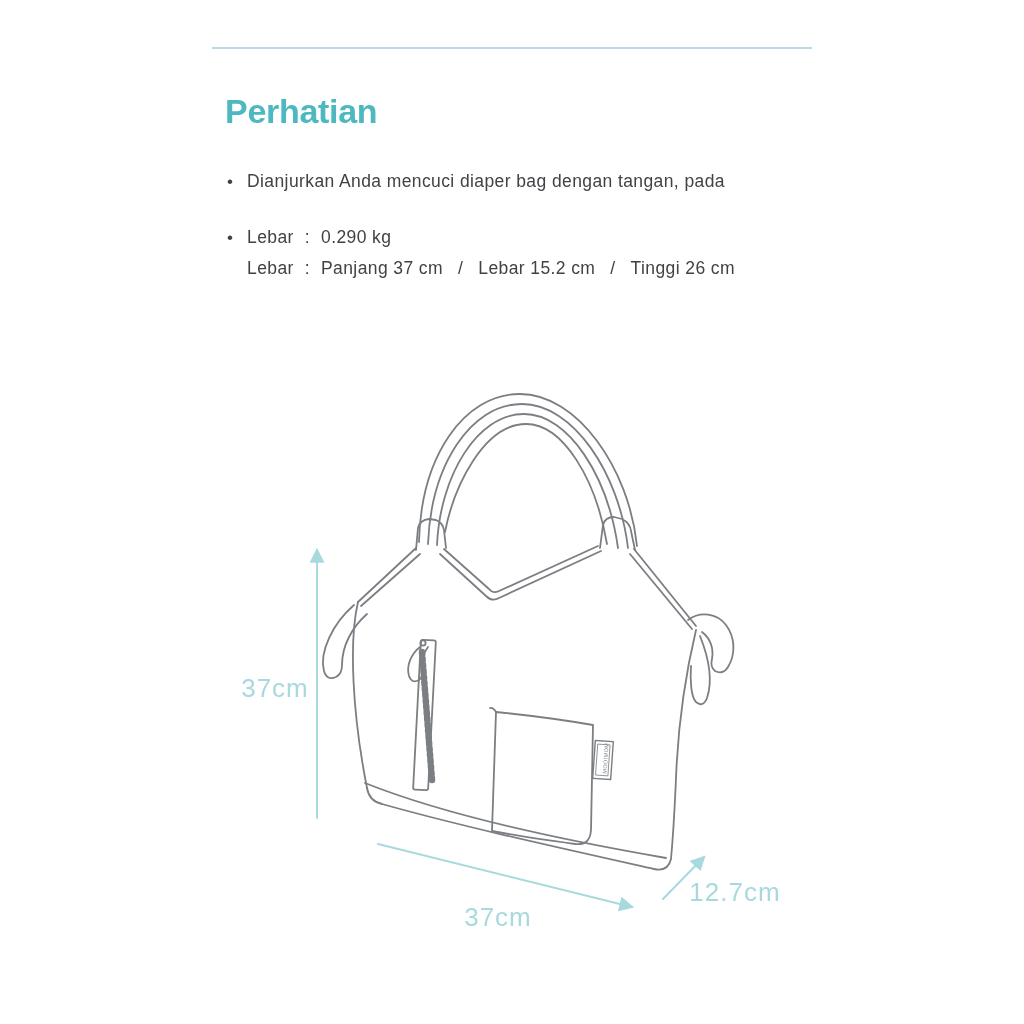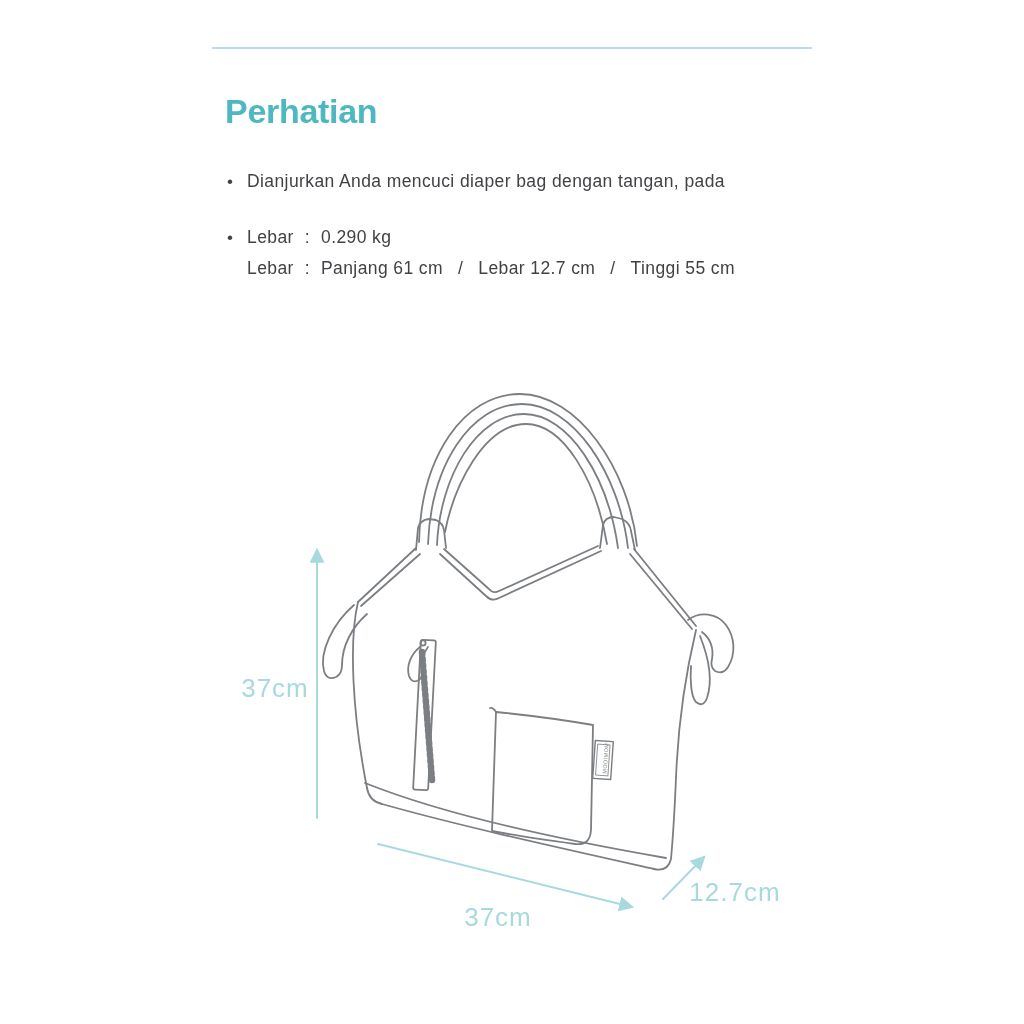"Panjang 61 cm" span { text: 61 -> 37 }
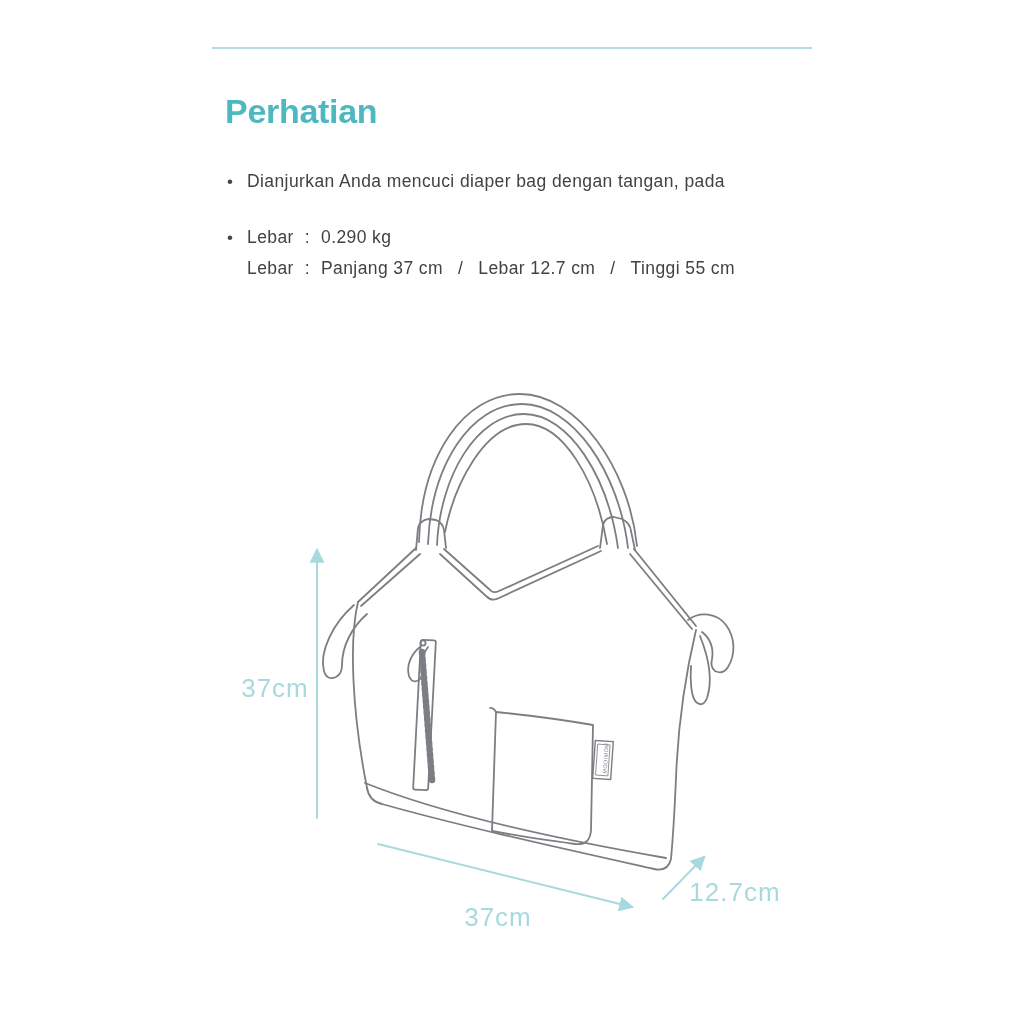"Lebar 12.7 cm" span { text: 12.7 -> 15.2 }
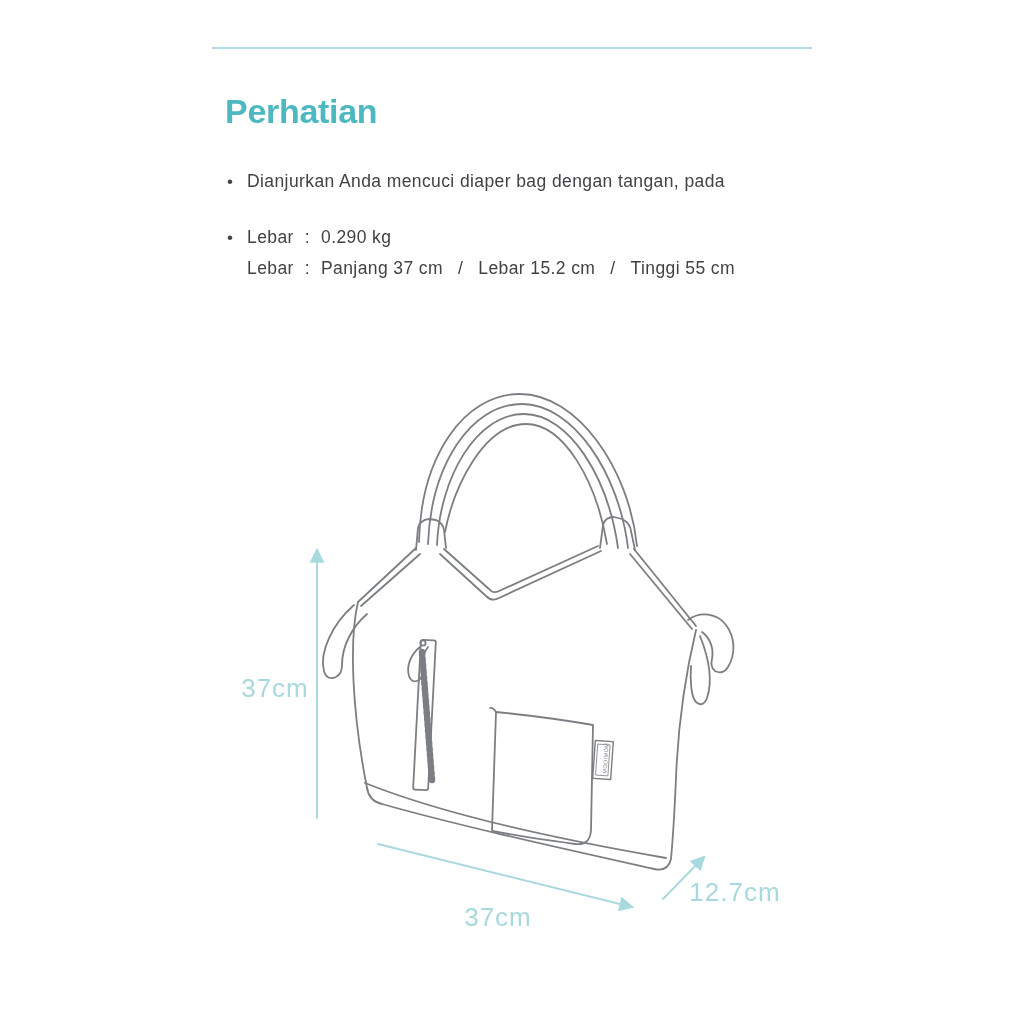"Tinggi 55 cm" span { text: 55 -> 26 }
